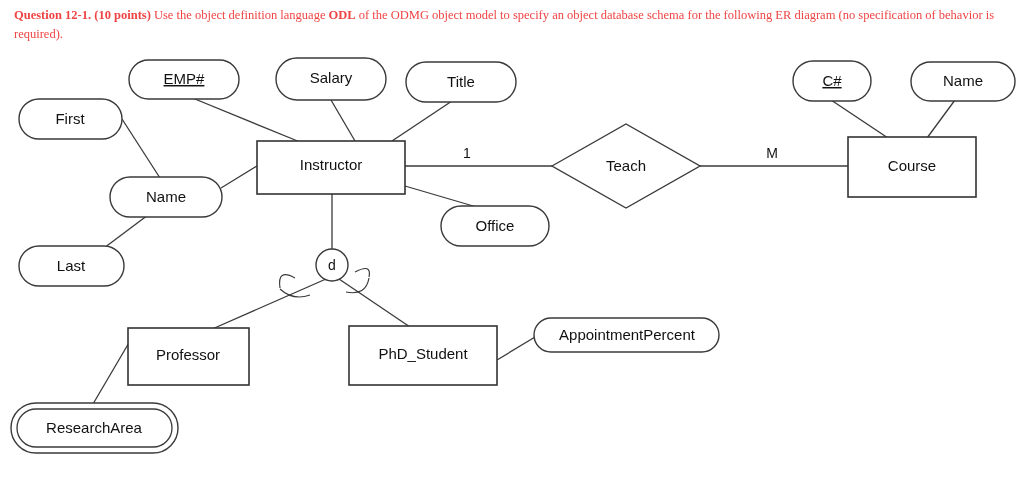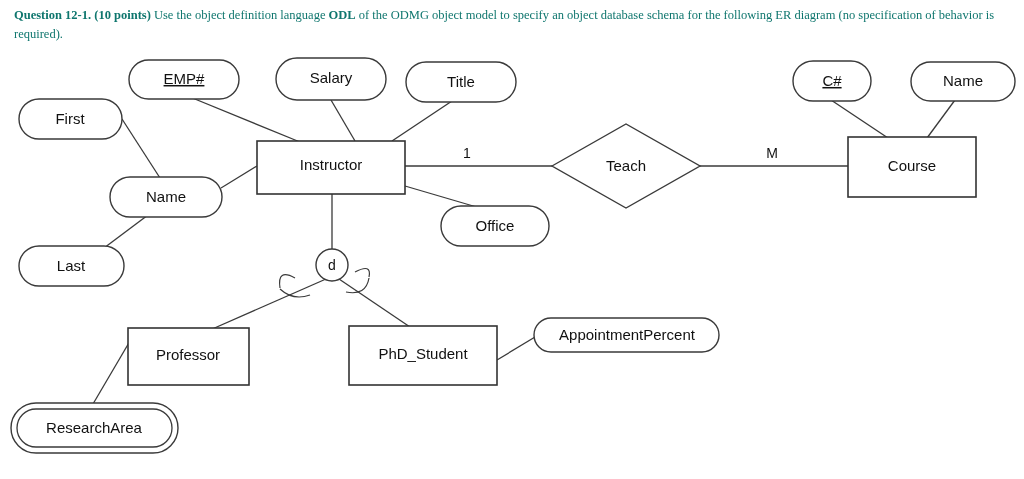"Question 12-1. (10 points) Use" #question-header { color: #0f766e -> #ef4444 }
